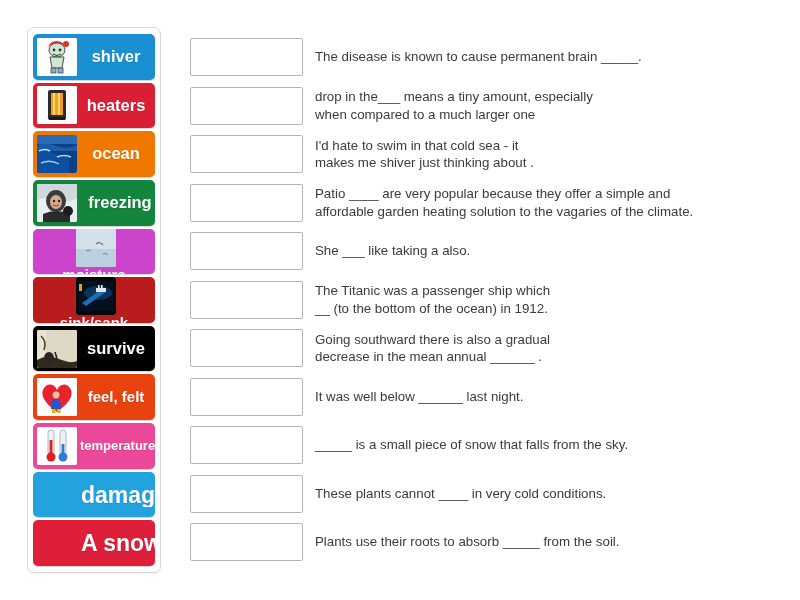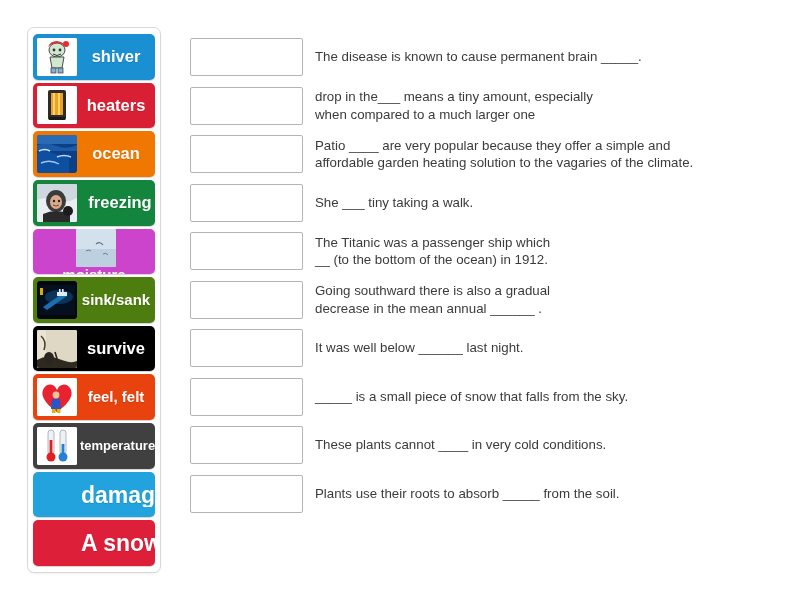"I'd hate to swim in" div.row { html: none -> <div> <div></div> <div>I'd hate to swim in that cold sea - it makes me shiver just thinking about .</div> </div> }
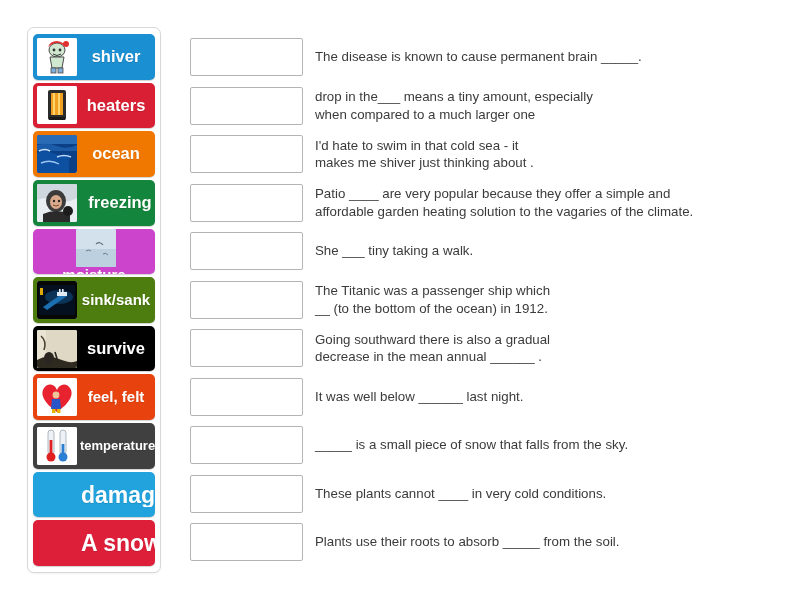"She ___ tiny taking a" div.row-text { text: tiny taking a walk -> like taking a also }
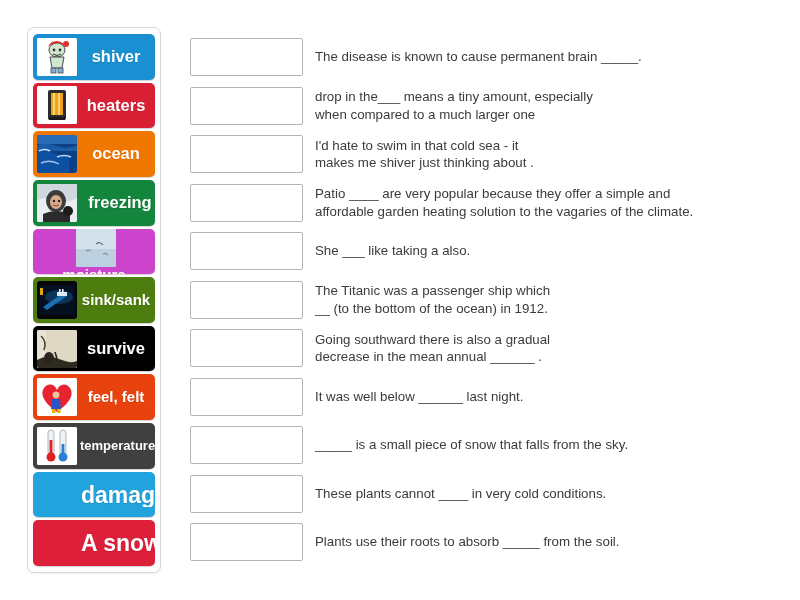"sink/sank" div.tile { background: #4d7c0f -> #b91c1c; flex-direction: none -> column }
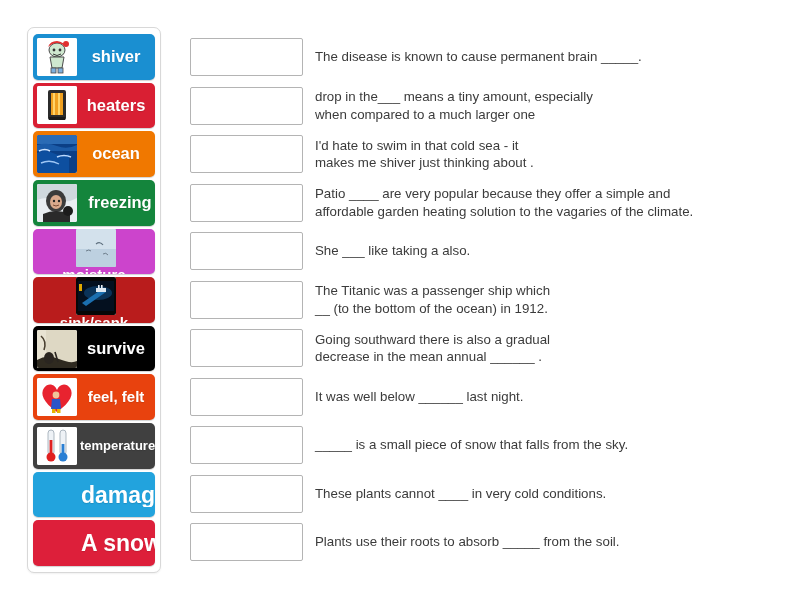"temperature" div.tile { background: #404040 -> #ec4899 }
